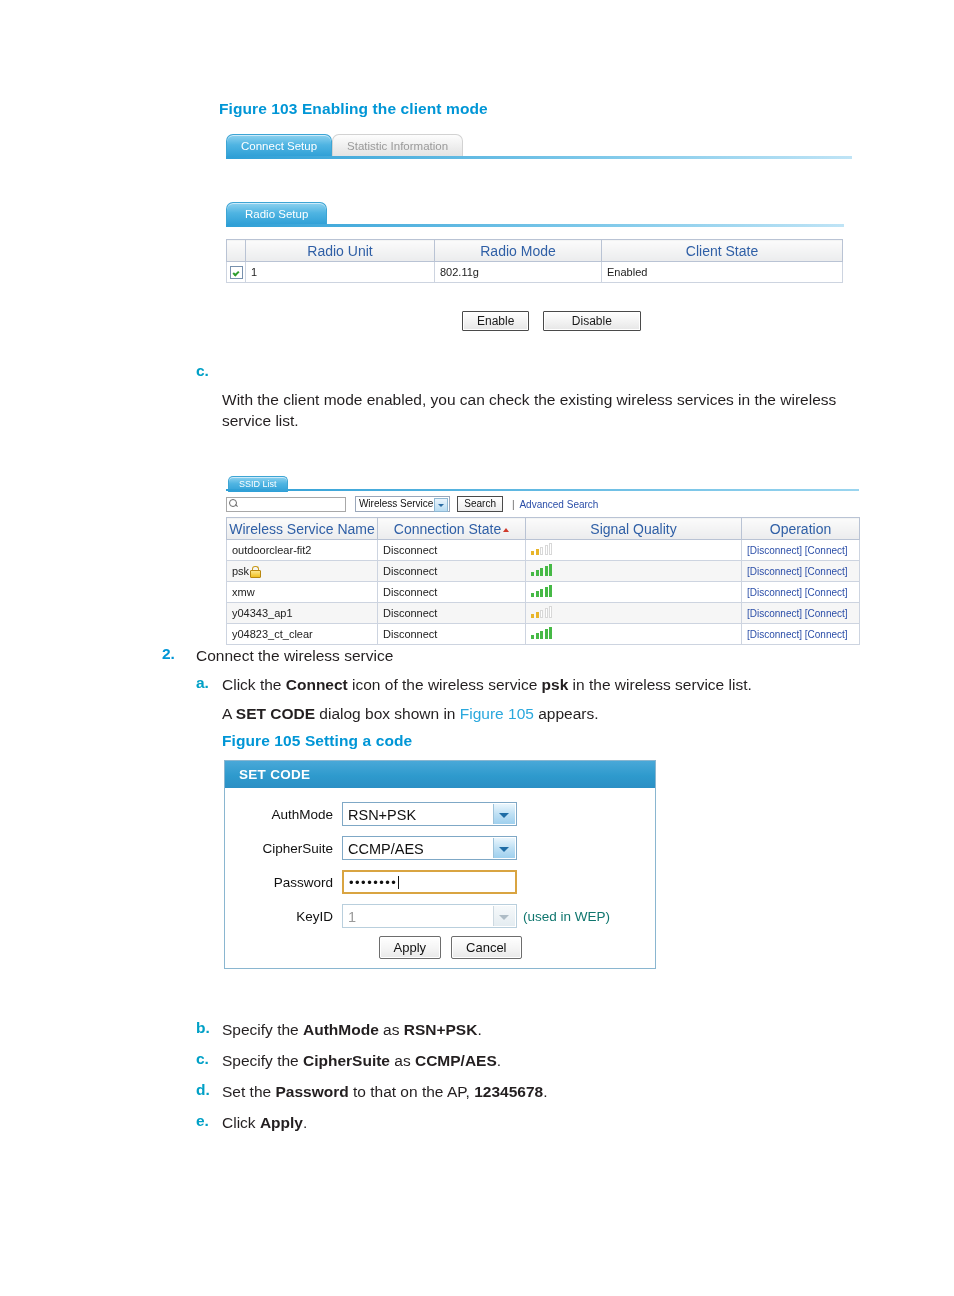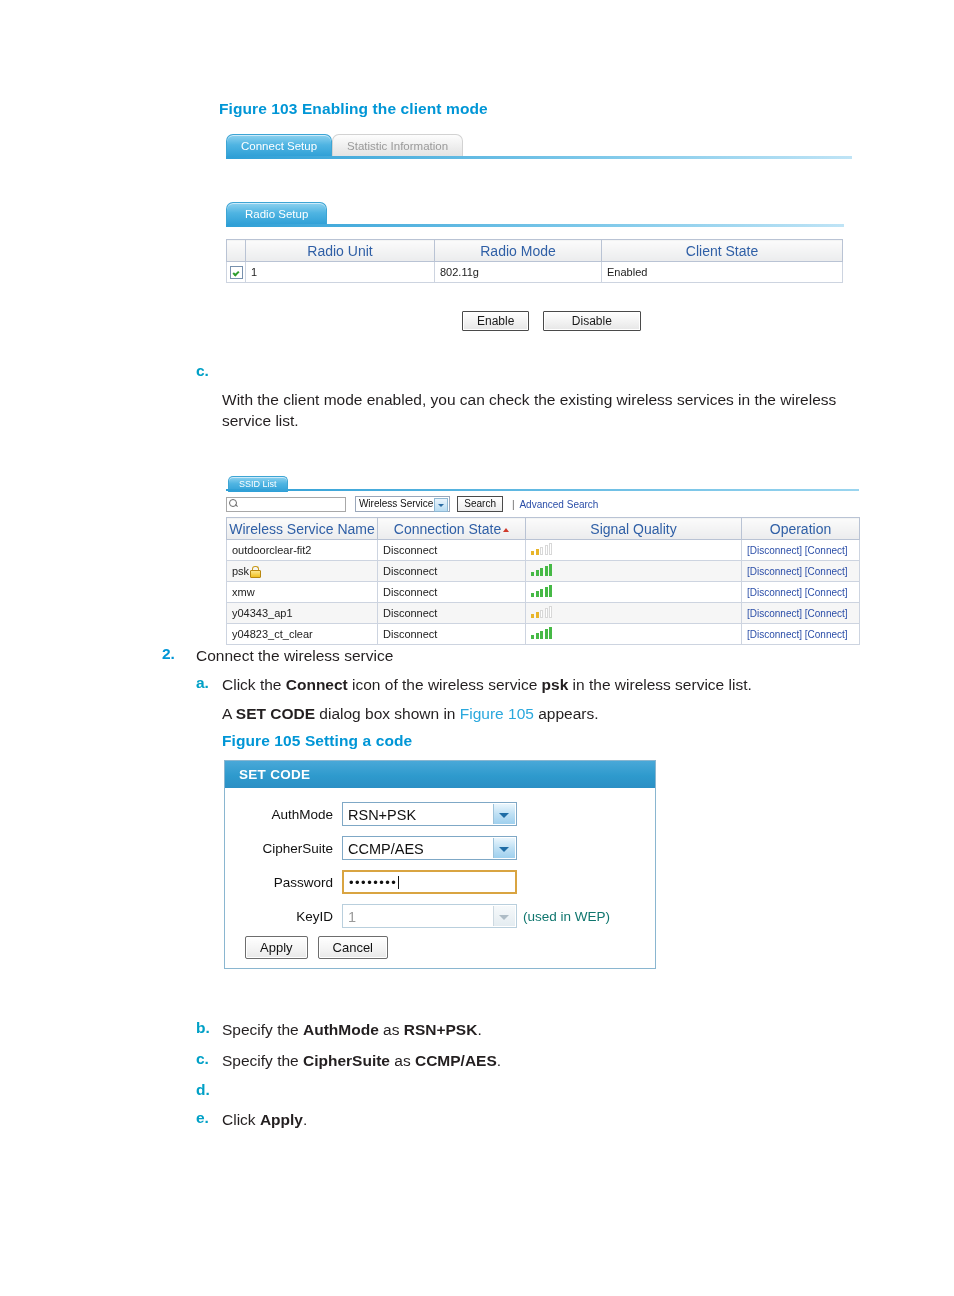"Apply Cancel" div { text-align: left -> center }
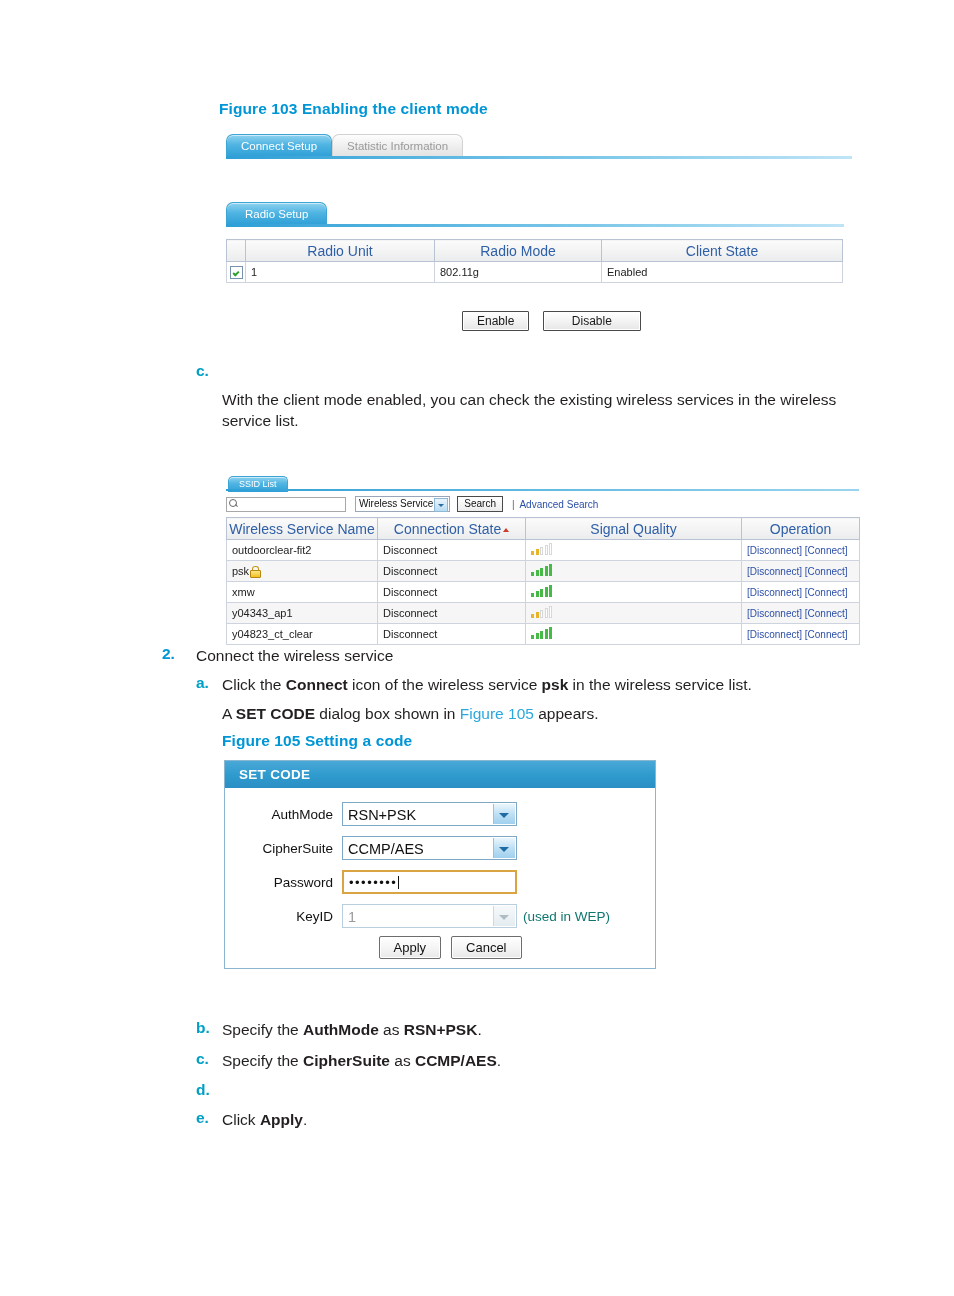"Set the Password to that" span.body-text { html: none -> <span><span>Set the </span><b>Password</b><span> to that on the AP, </span><b>12345678</b><span>.</span></span> }
